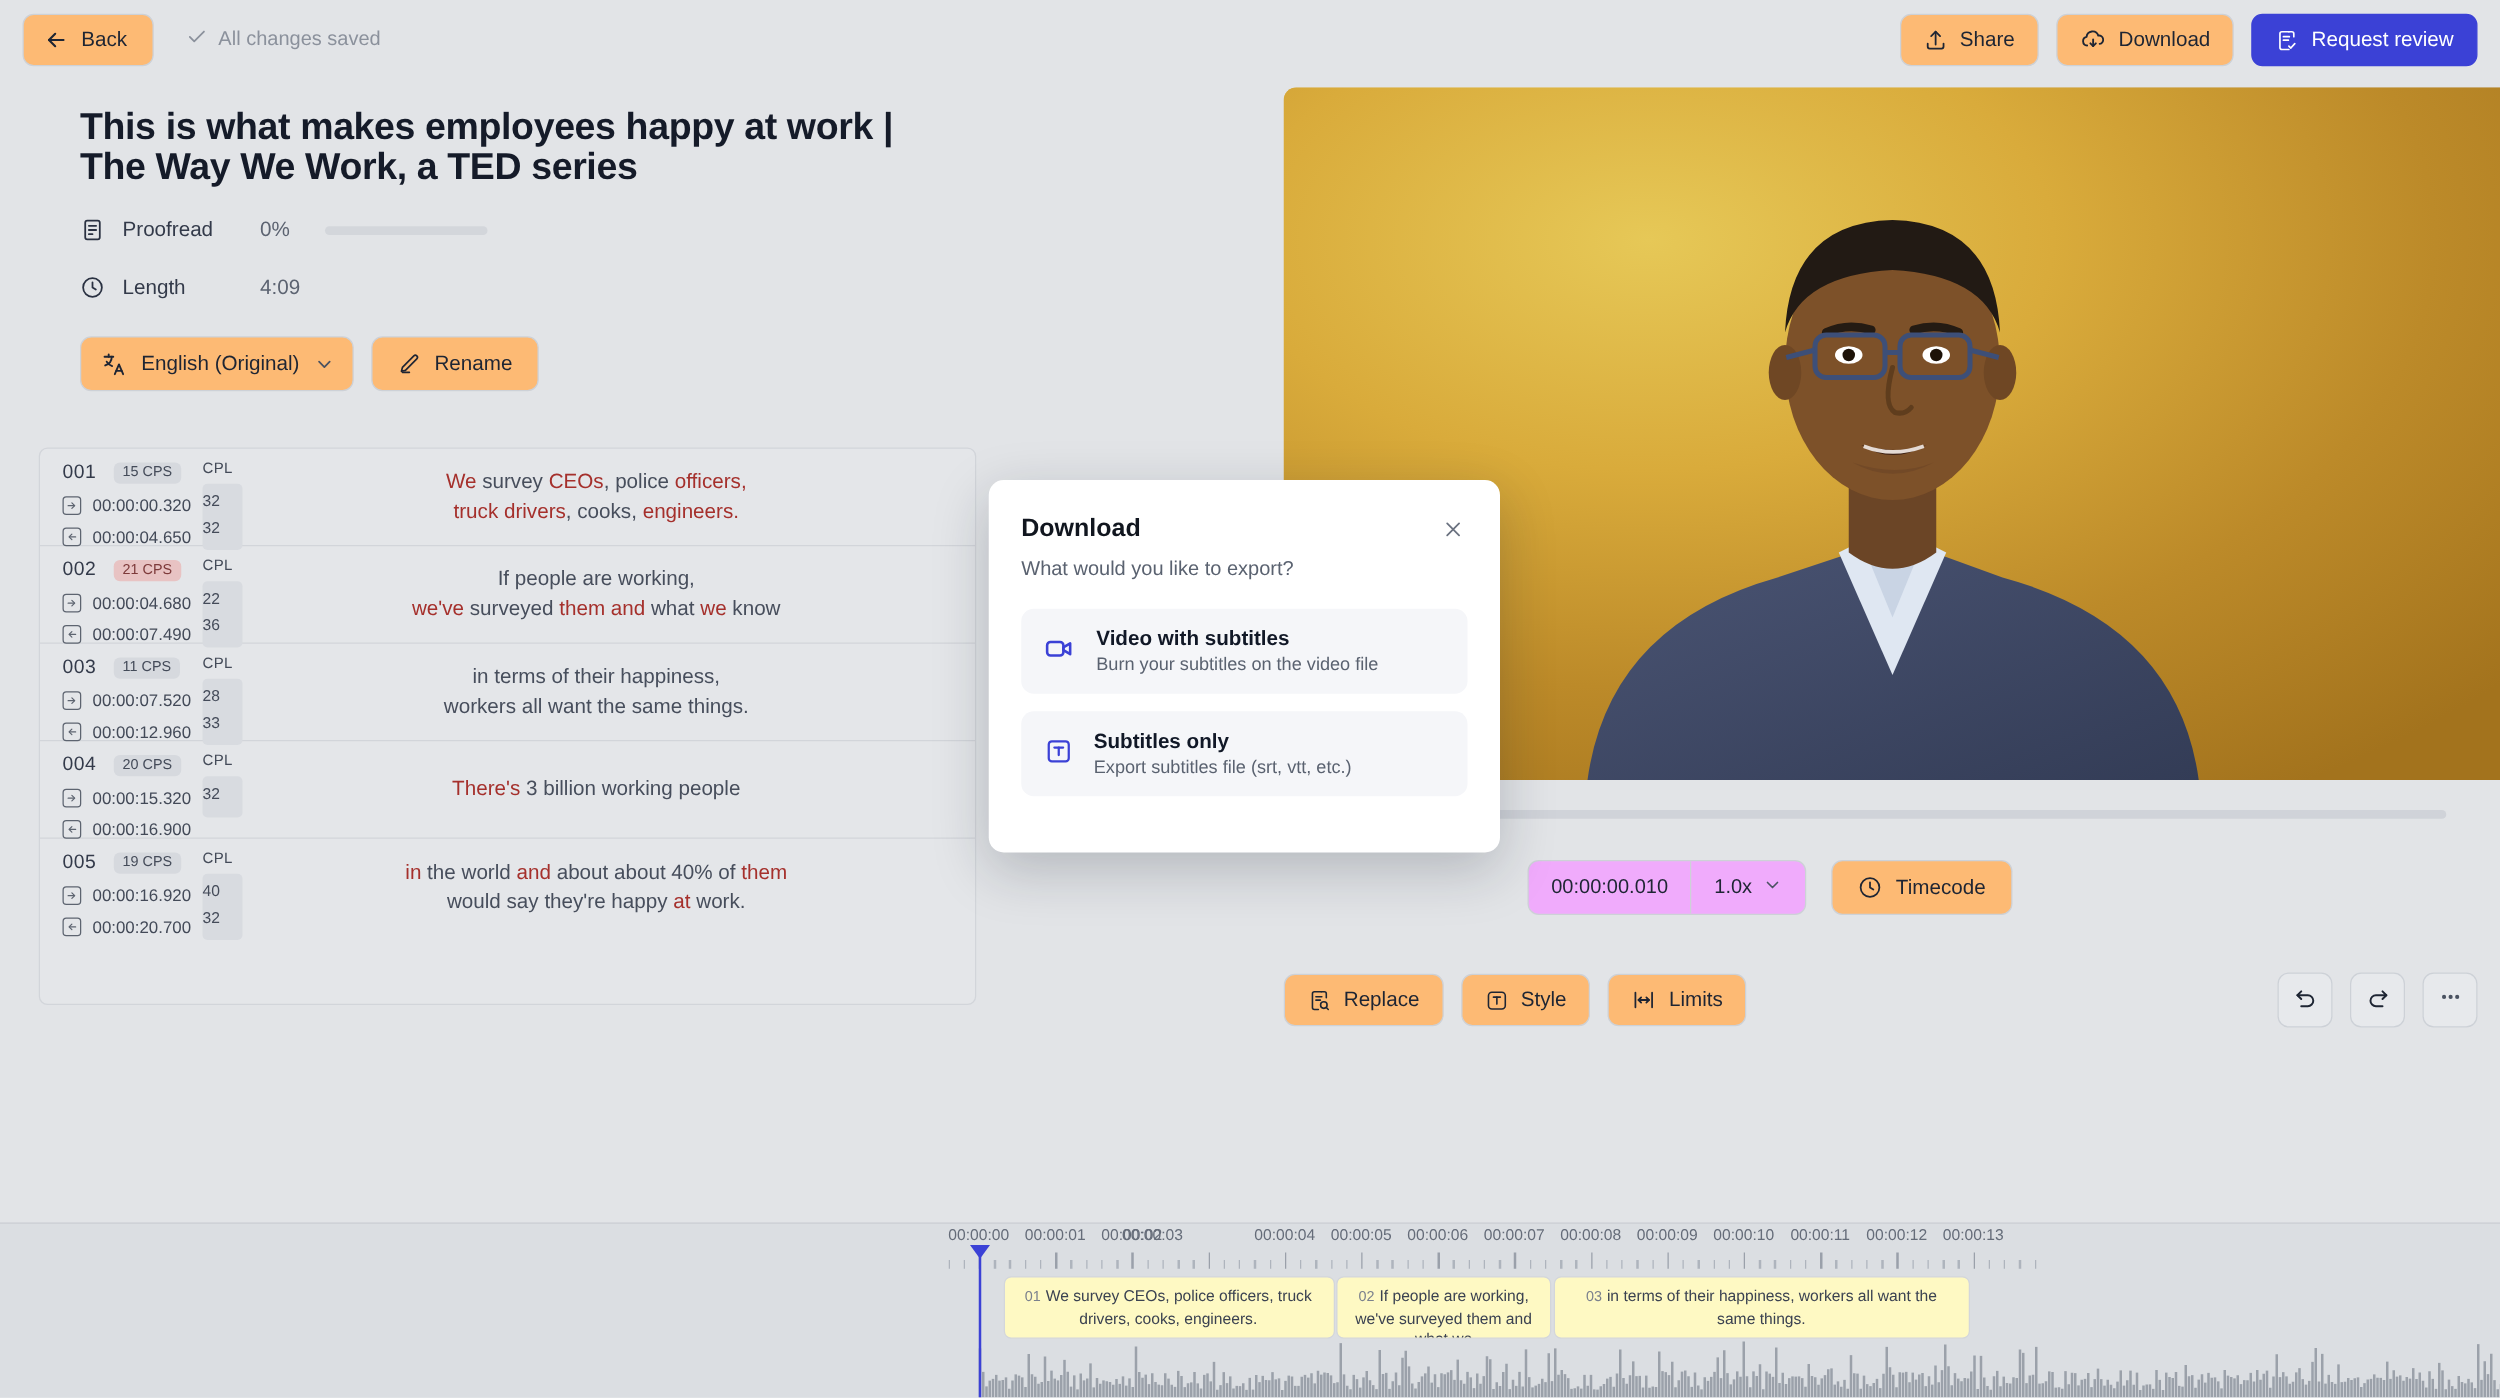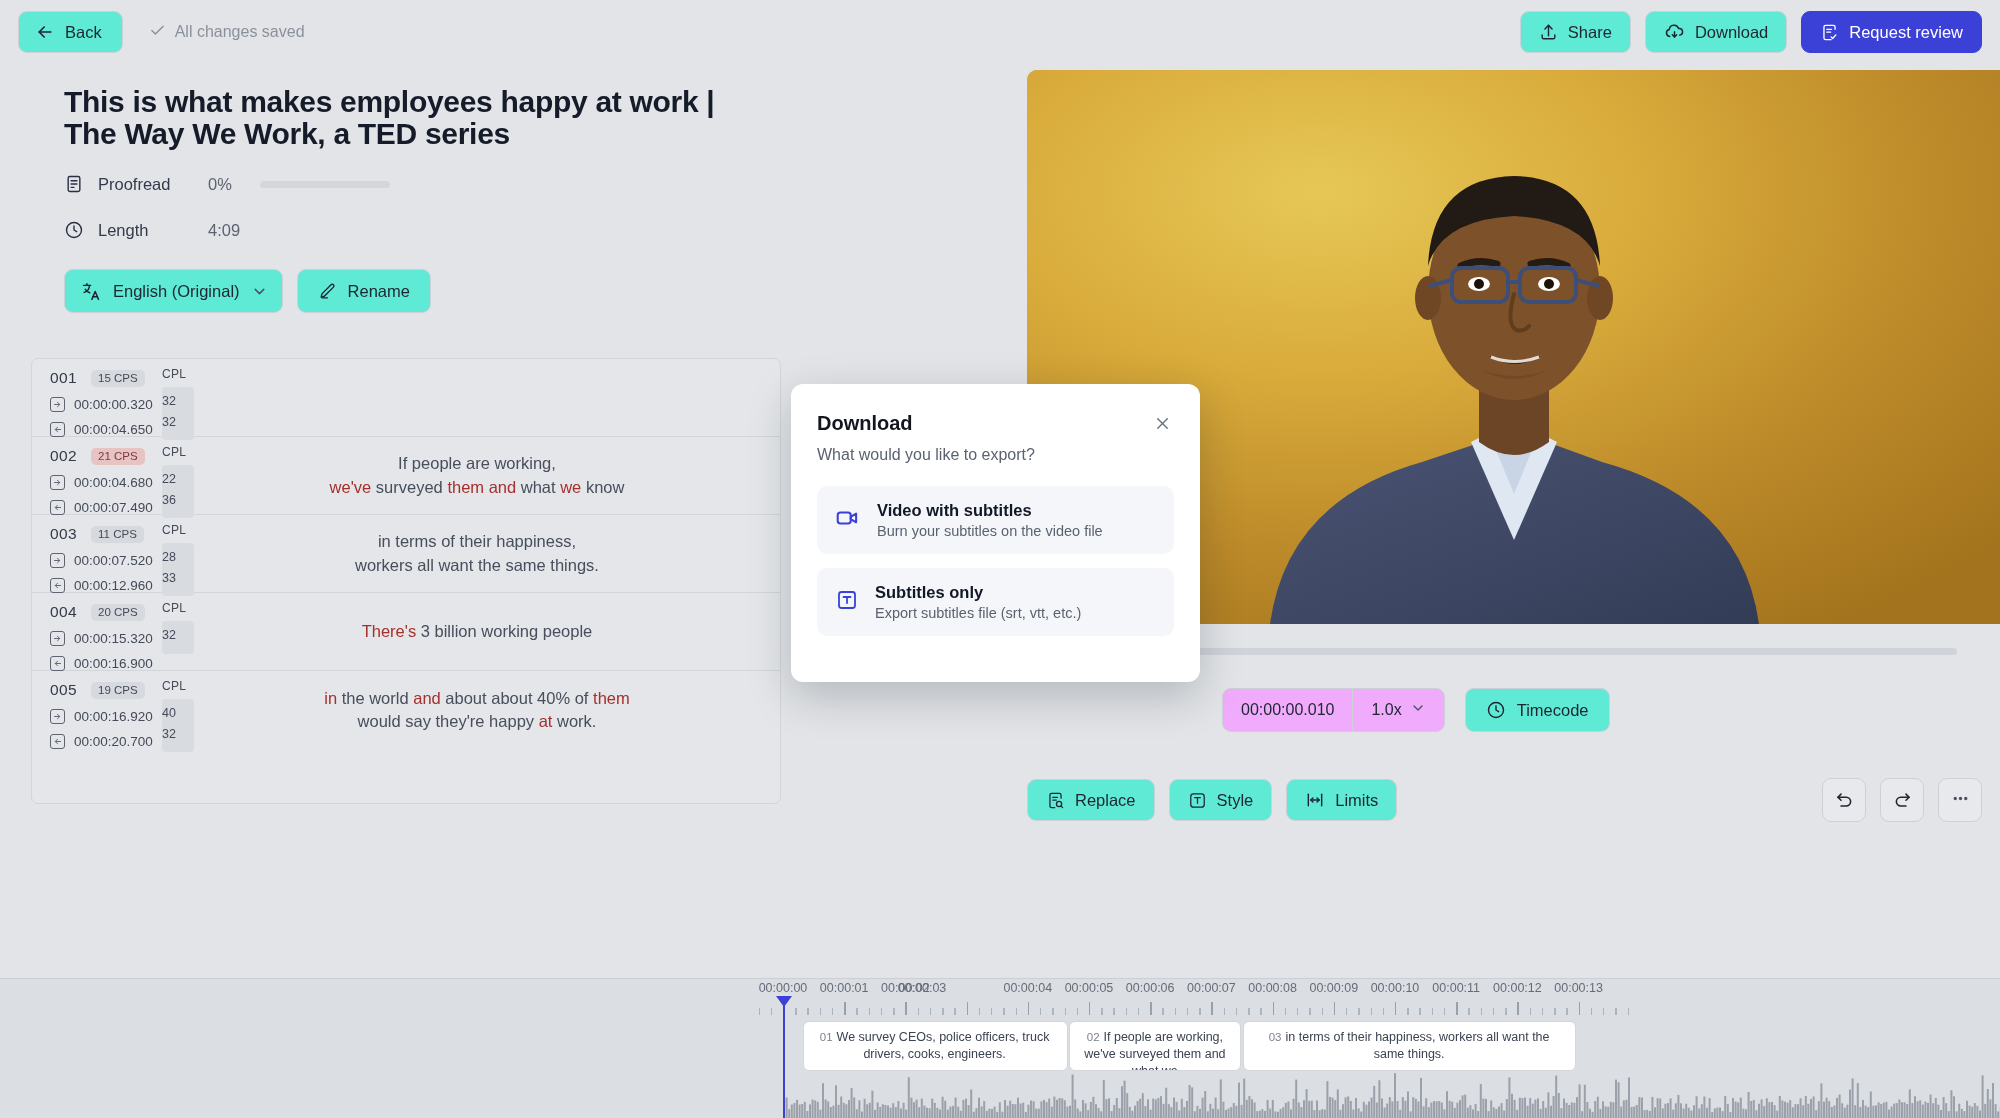"Back" .btn { background: #5eead4 -> #fdba74 }
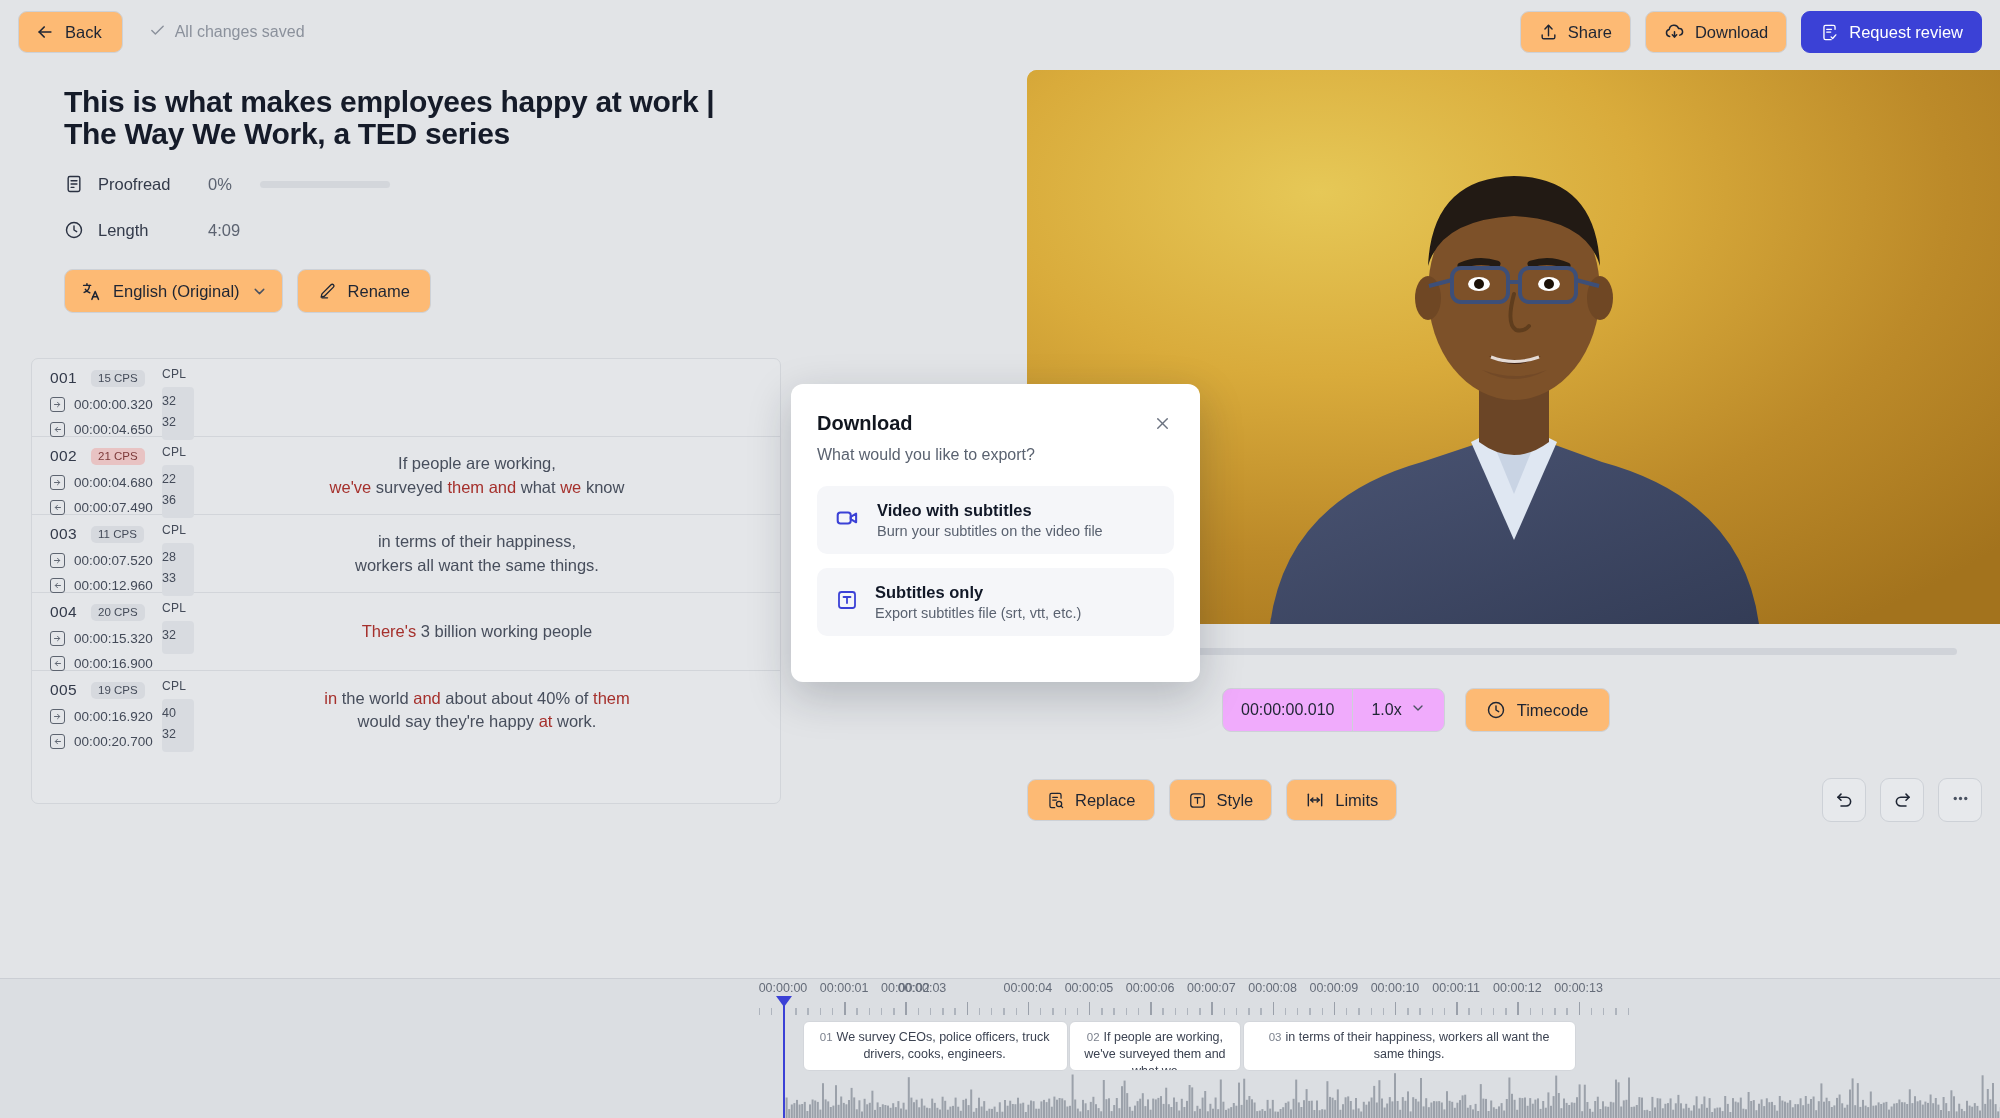"We survey CEOs, police officers," div.sub-text { html: none -> <div> <div> <div><span>We</span> survey <span>CEOs</span>, police <span>officers,</span></div> <div><span>truck drivers</span>, cooks, <span>engineers.</span></div> </div> </div> }
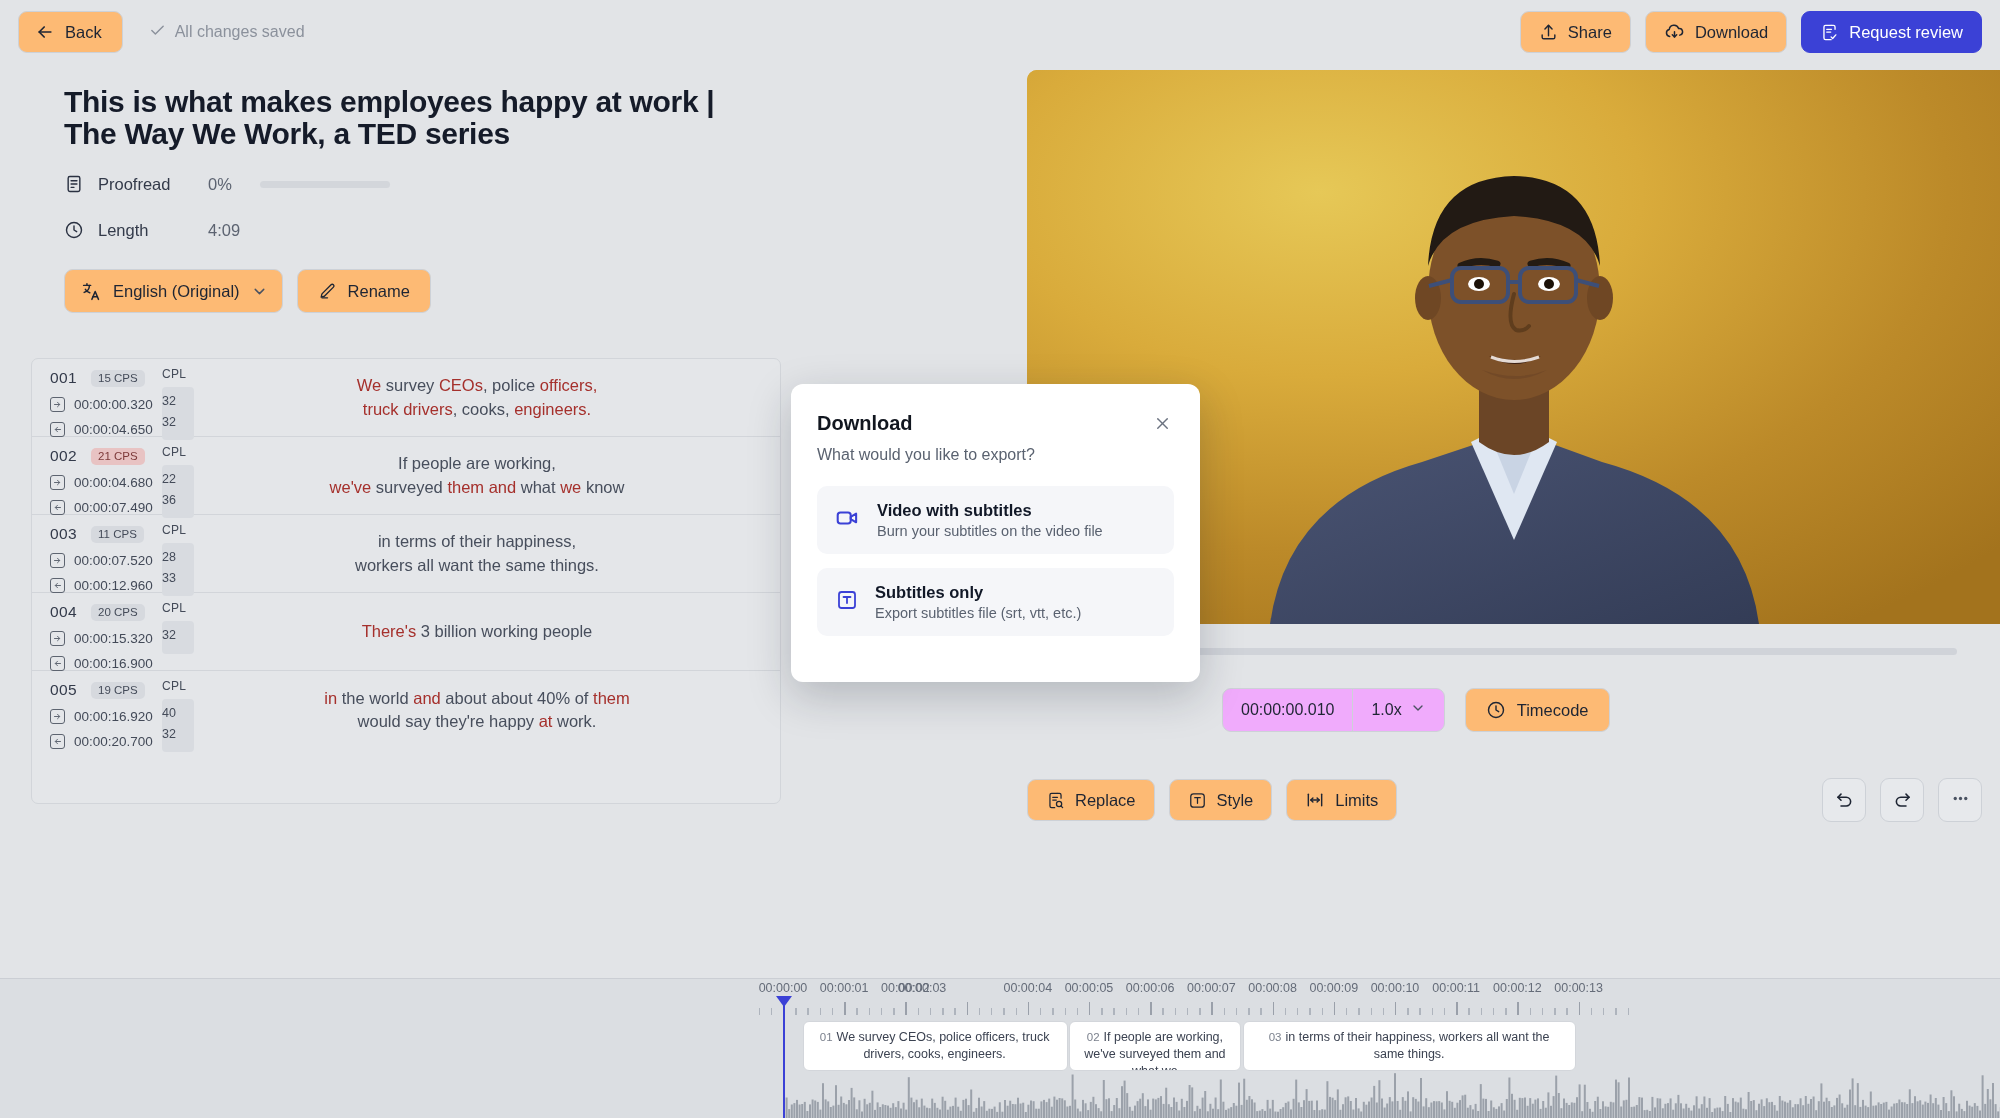"01 We survey CEOs, police" .block { background: #ffffff -> #fef9c3 }
